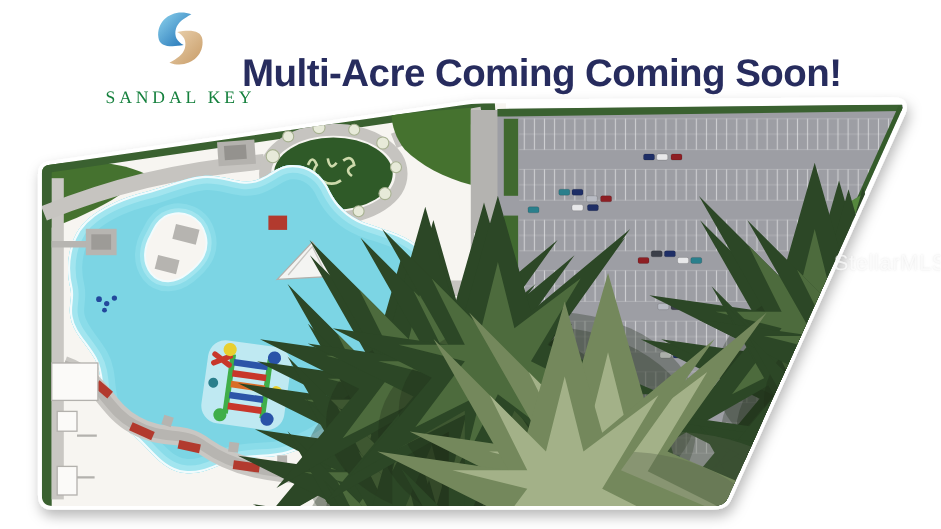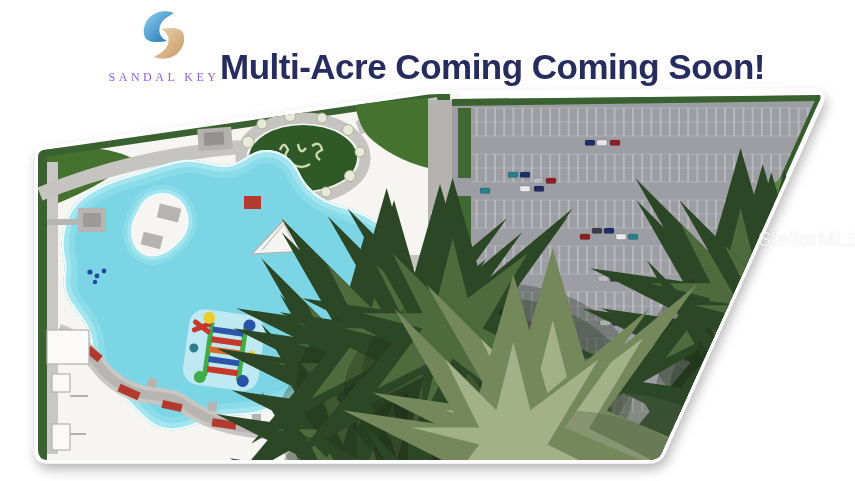"SANDAL KEY" .brand { color: #8b5cf6 -> #15803d; font-size: 12px -> 16px; margin-top: 6px -> 17px }
